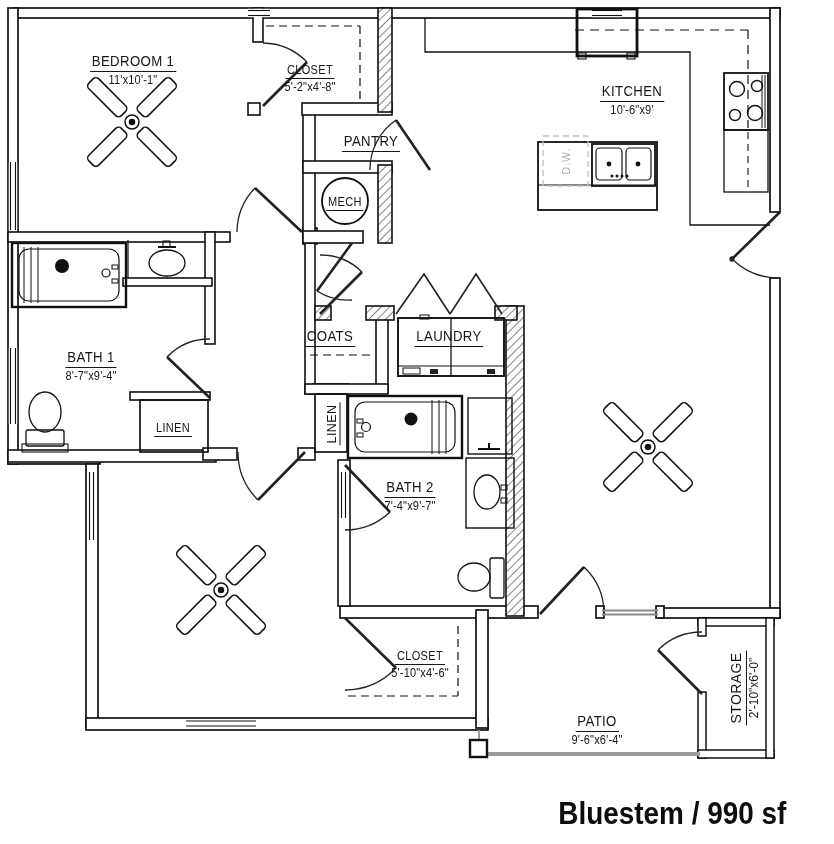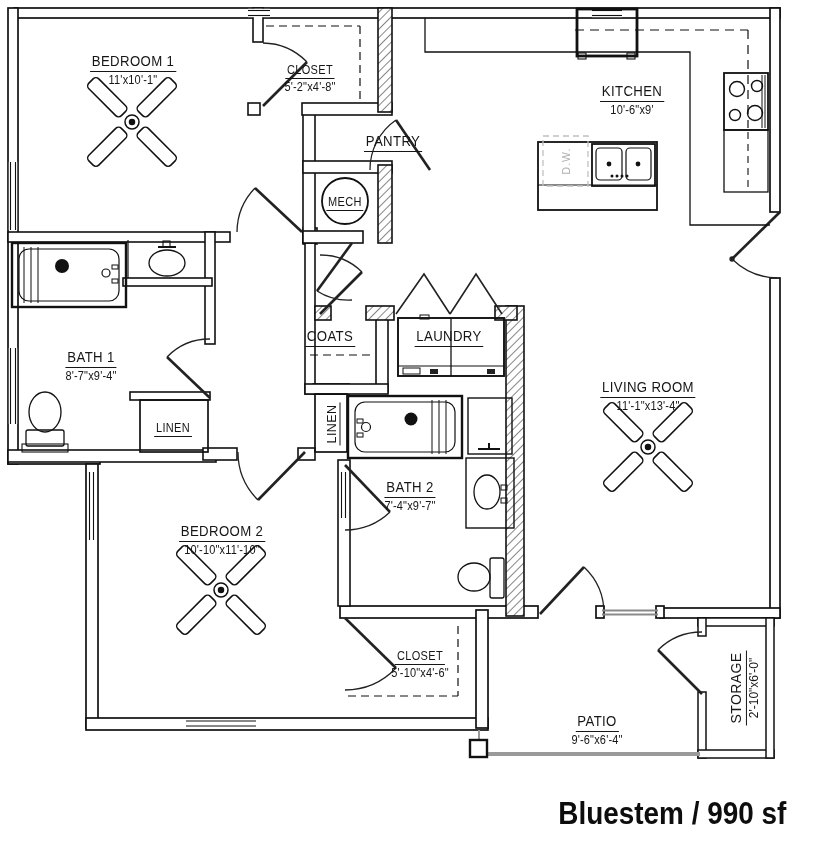"PANTRY" div.lbl { left: 393px -> 371px }
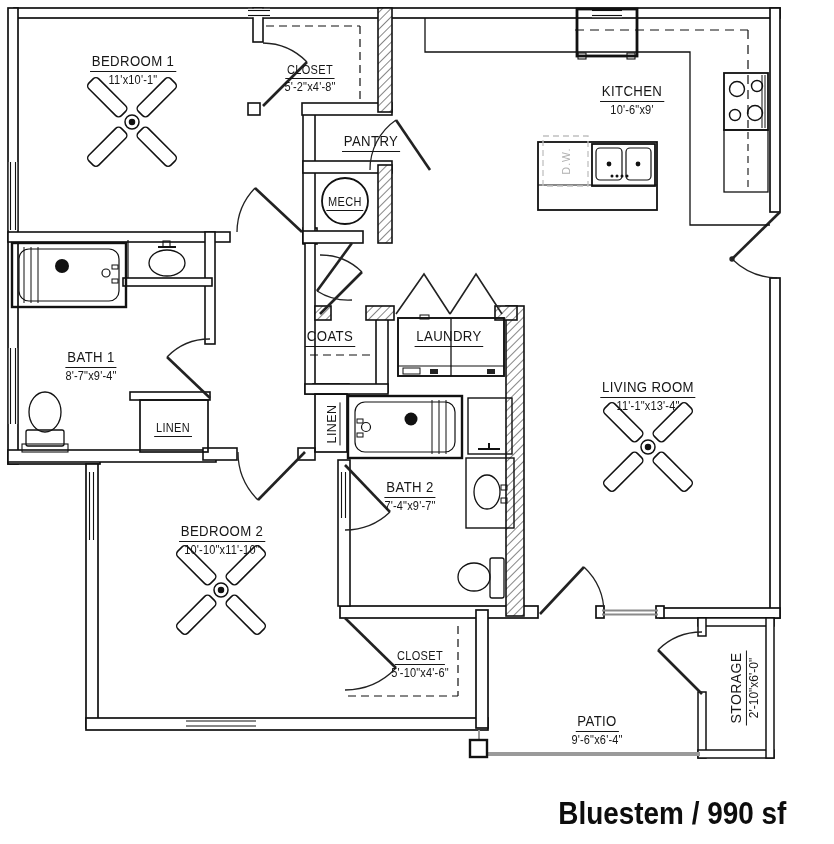"LIVING ROOM" div.lbl { html: <div><span><span>LIVING ROOM</span><span>11'-1"x13'-4"</span></span></div> -> none }
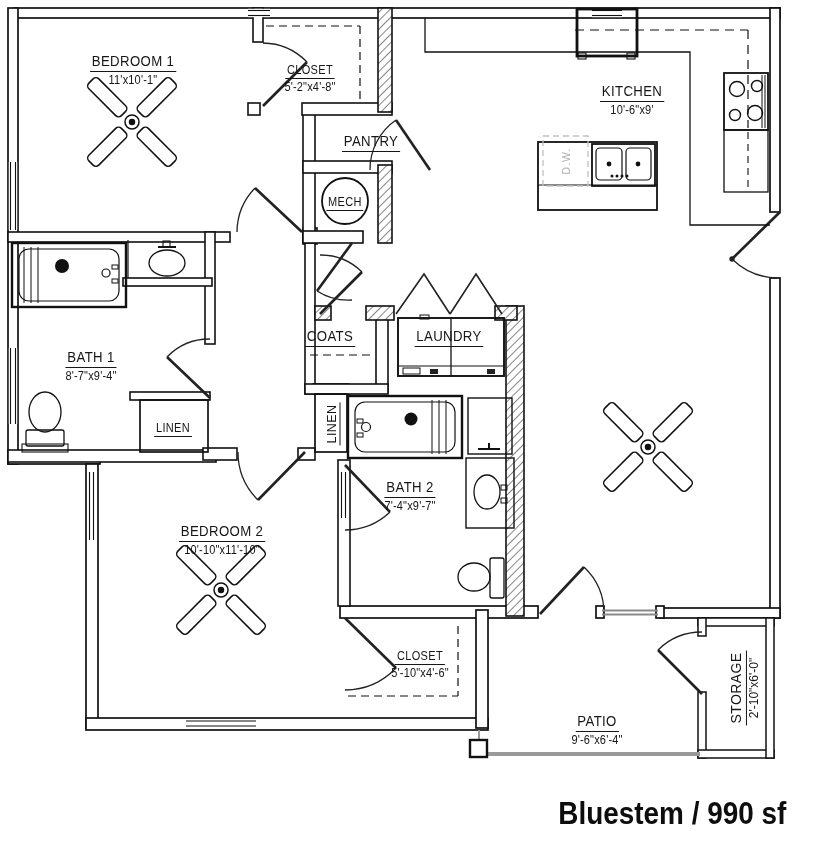"BEDROOM 2" div.lbl { html: <div><span><span>BEDROOM 2</span><span>10'-10"x11'-10"</span></span></div> -> none }
